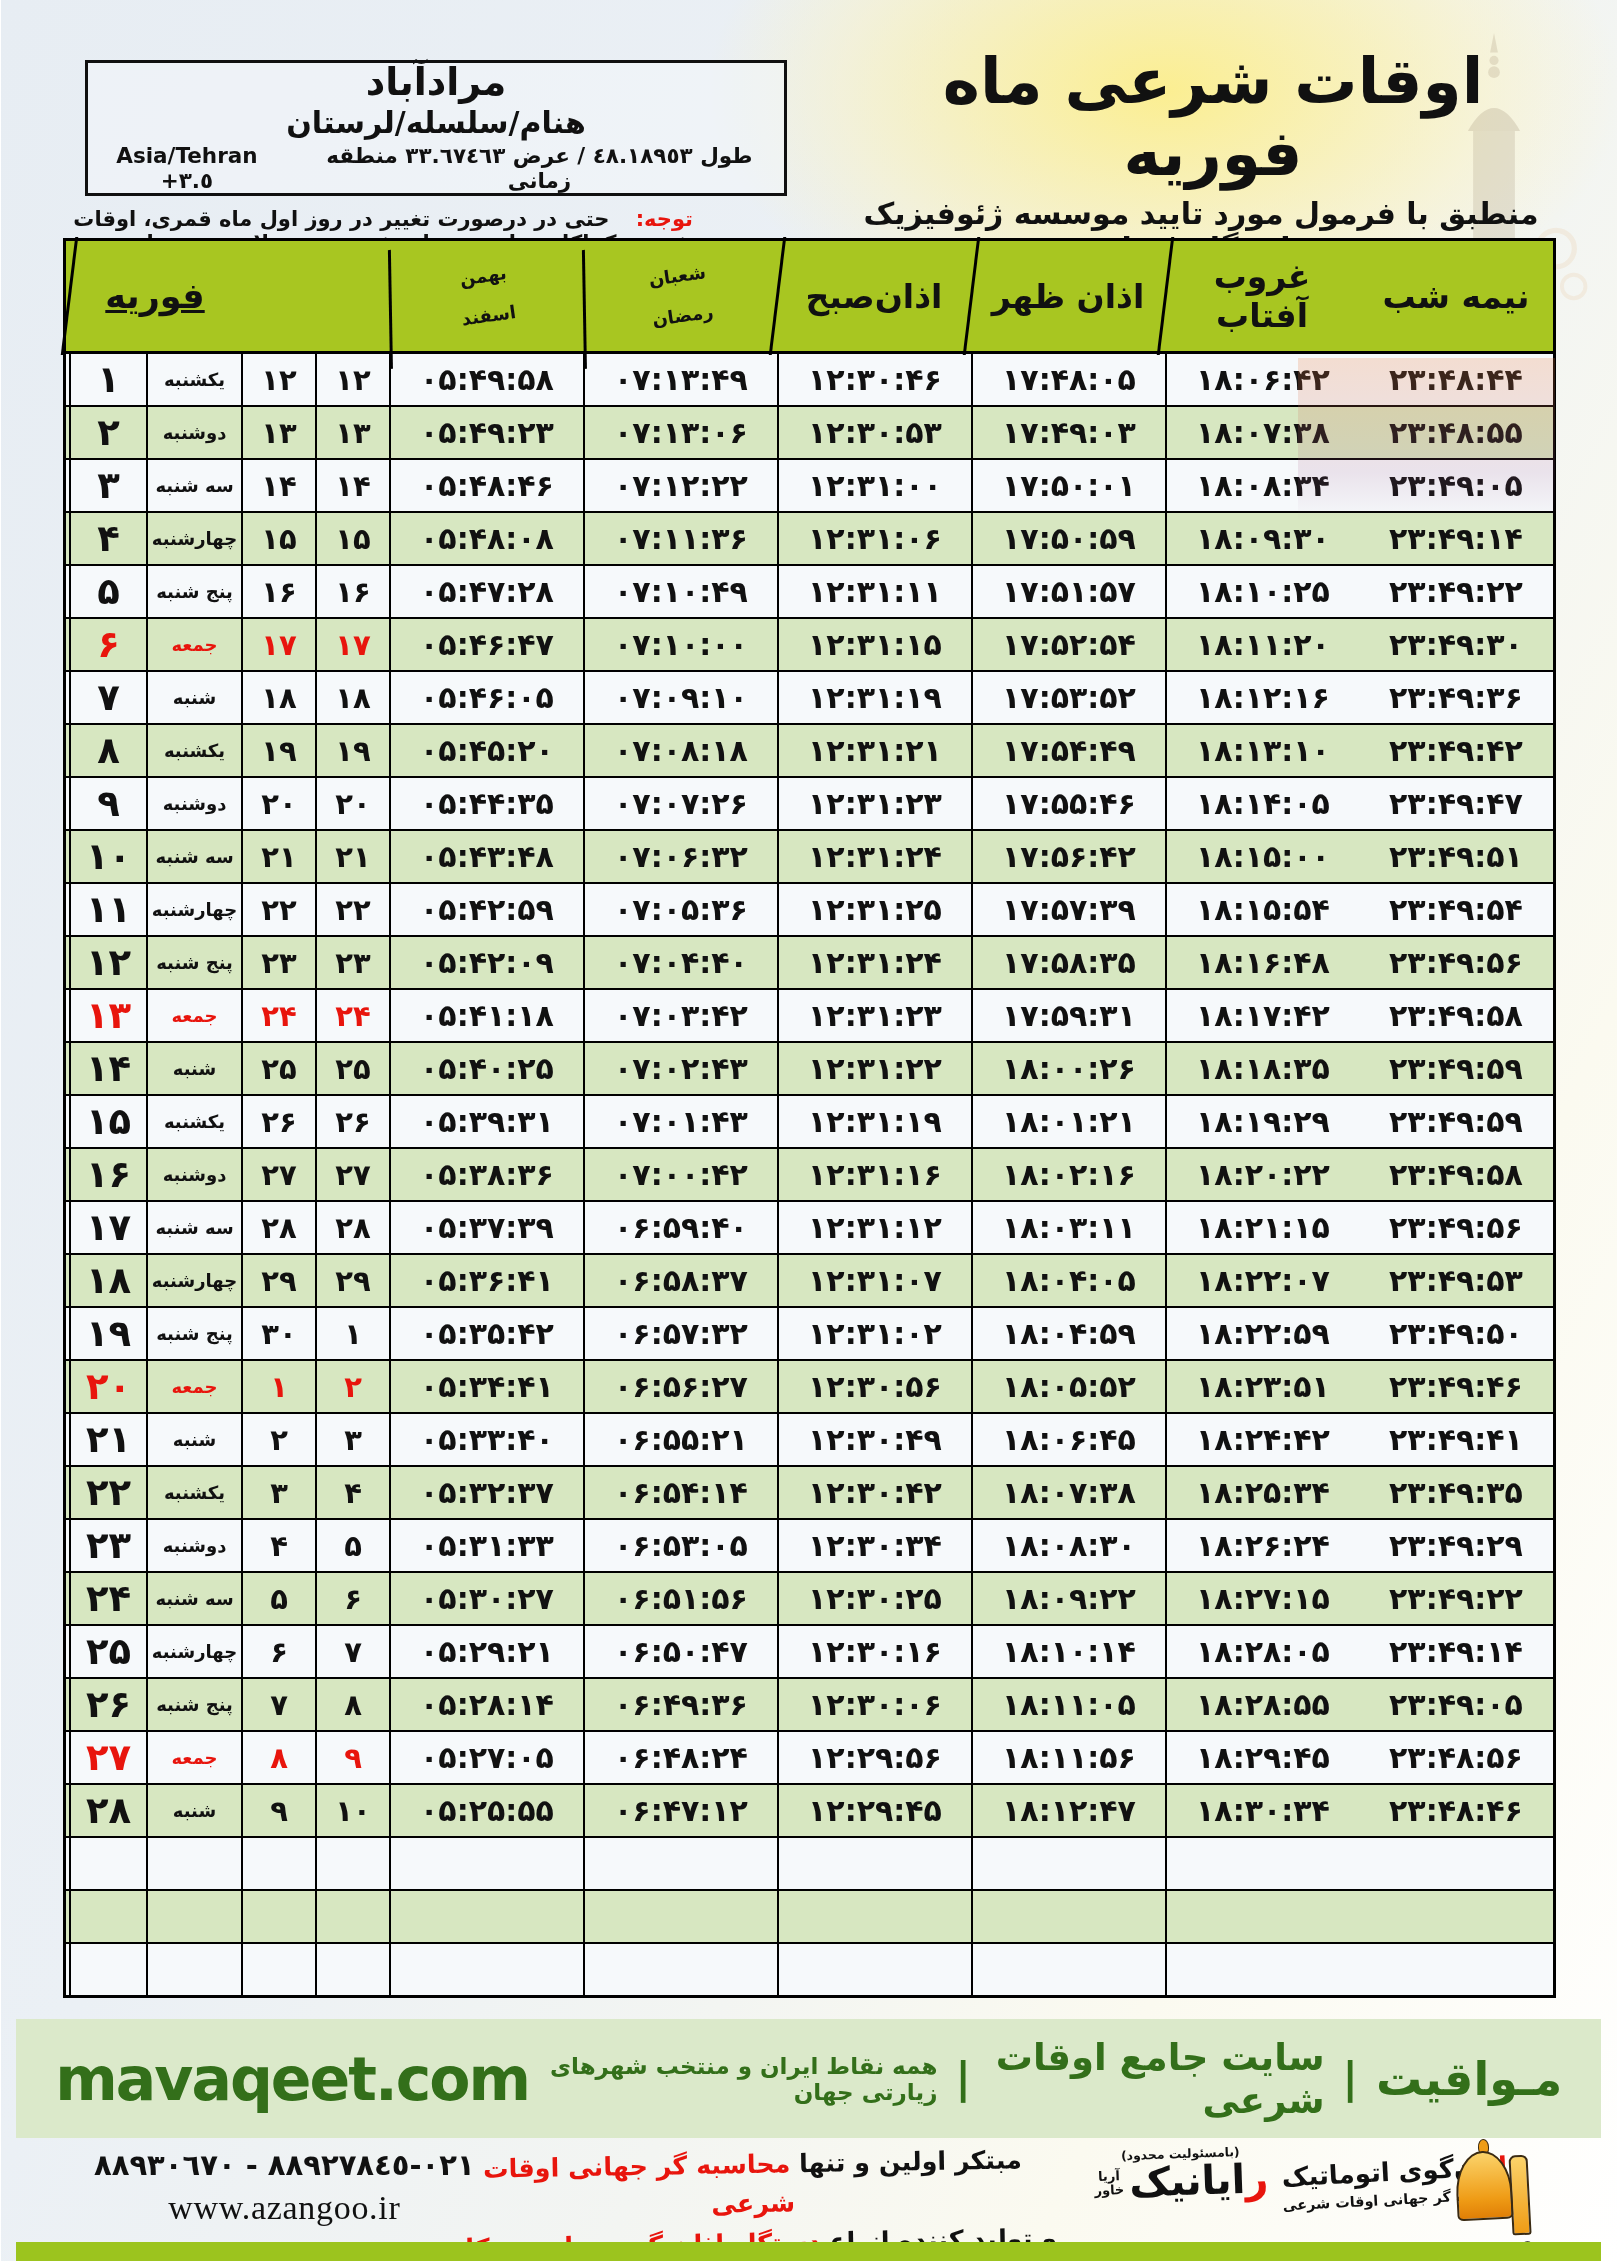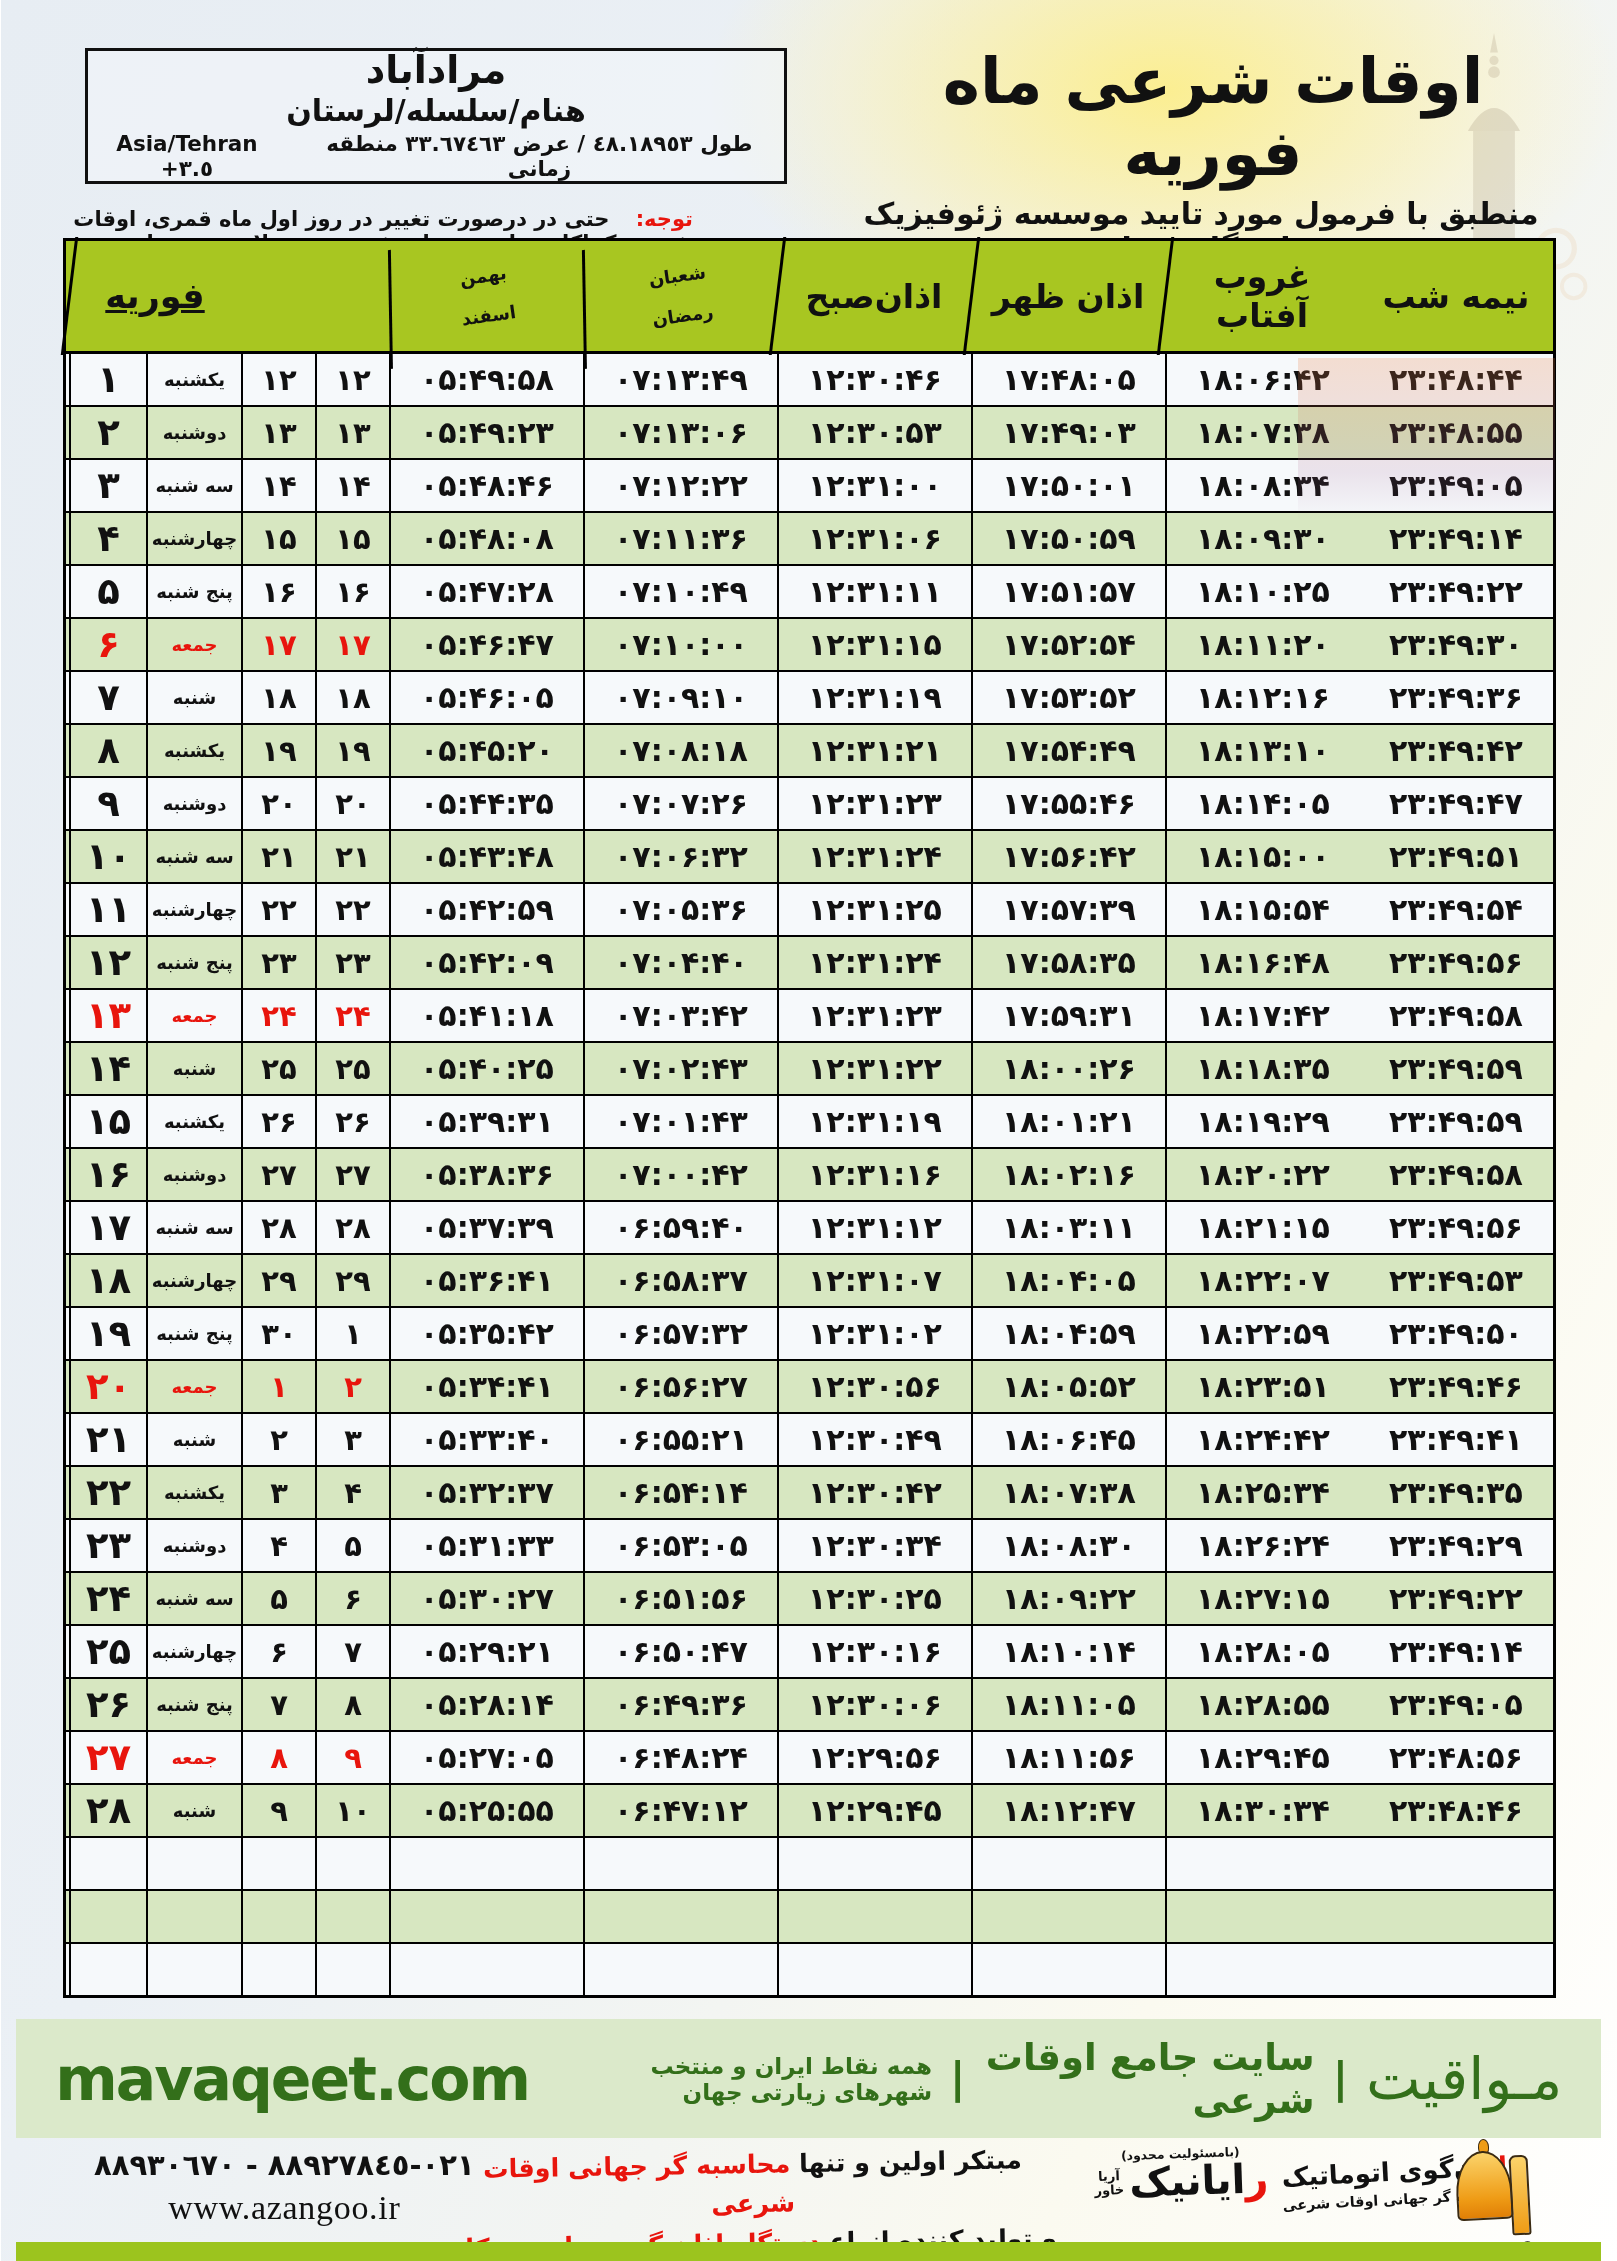"مرادآباد" #city-box { top: 48px -> 60px }
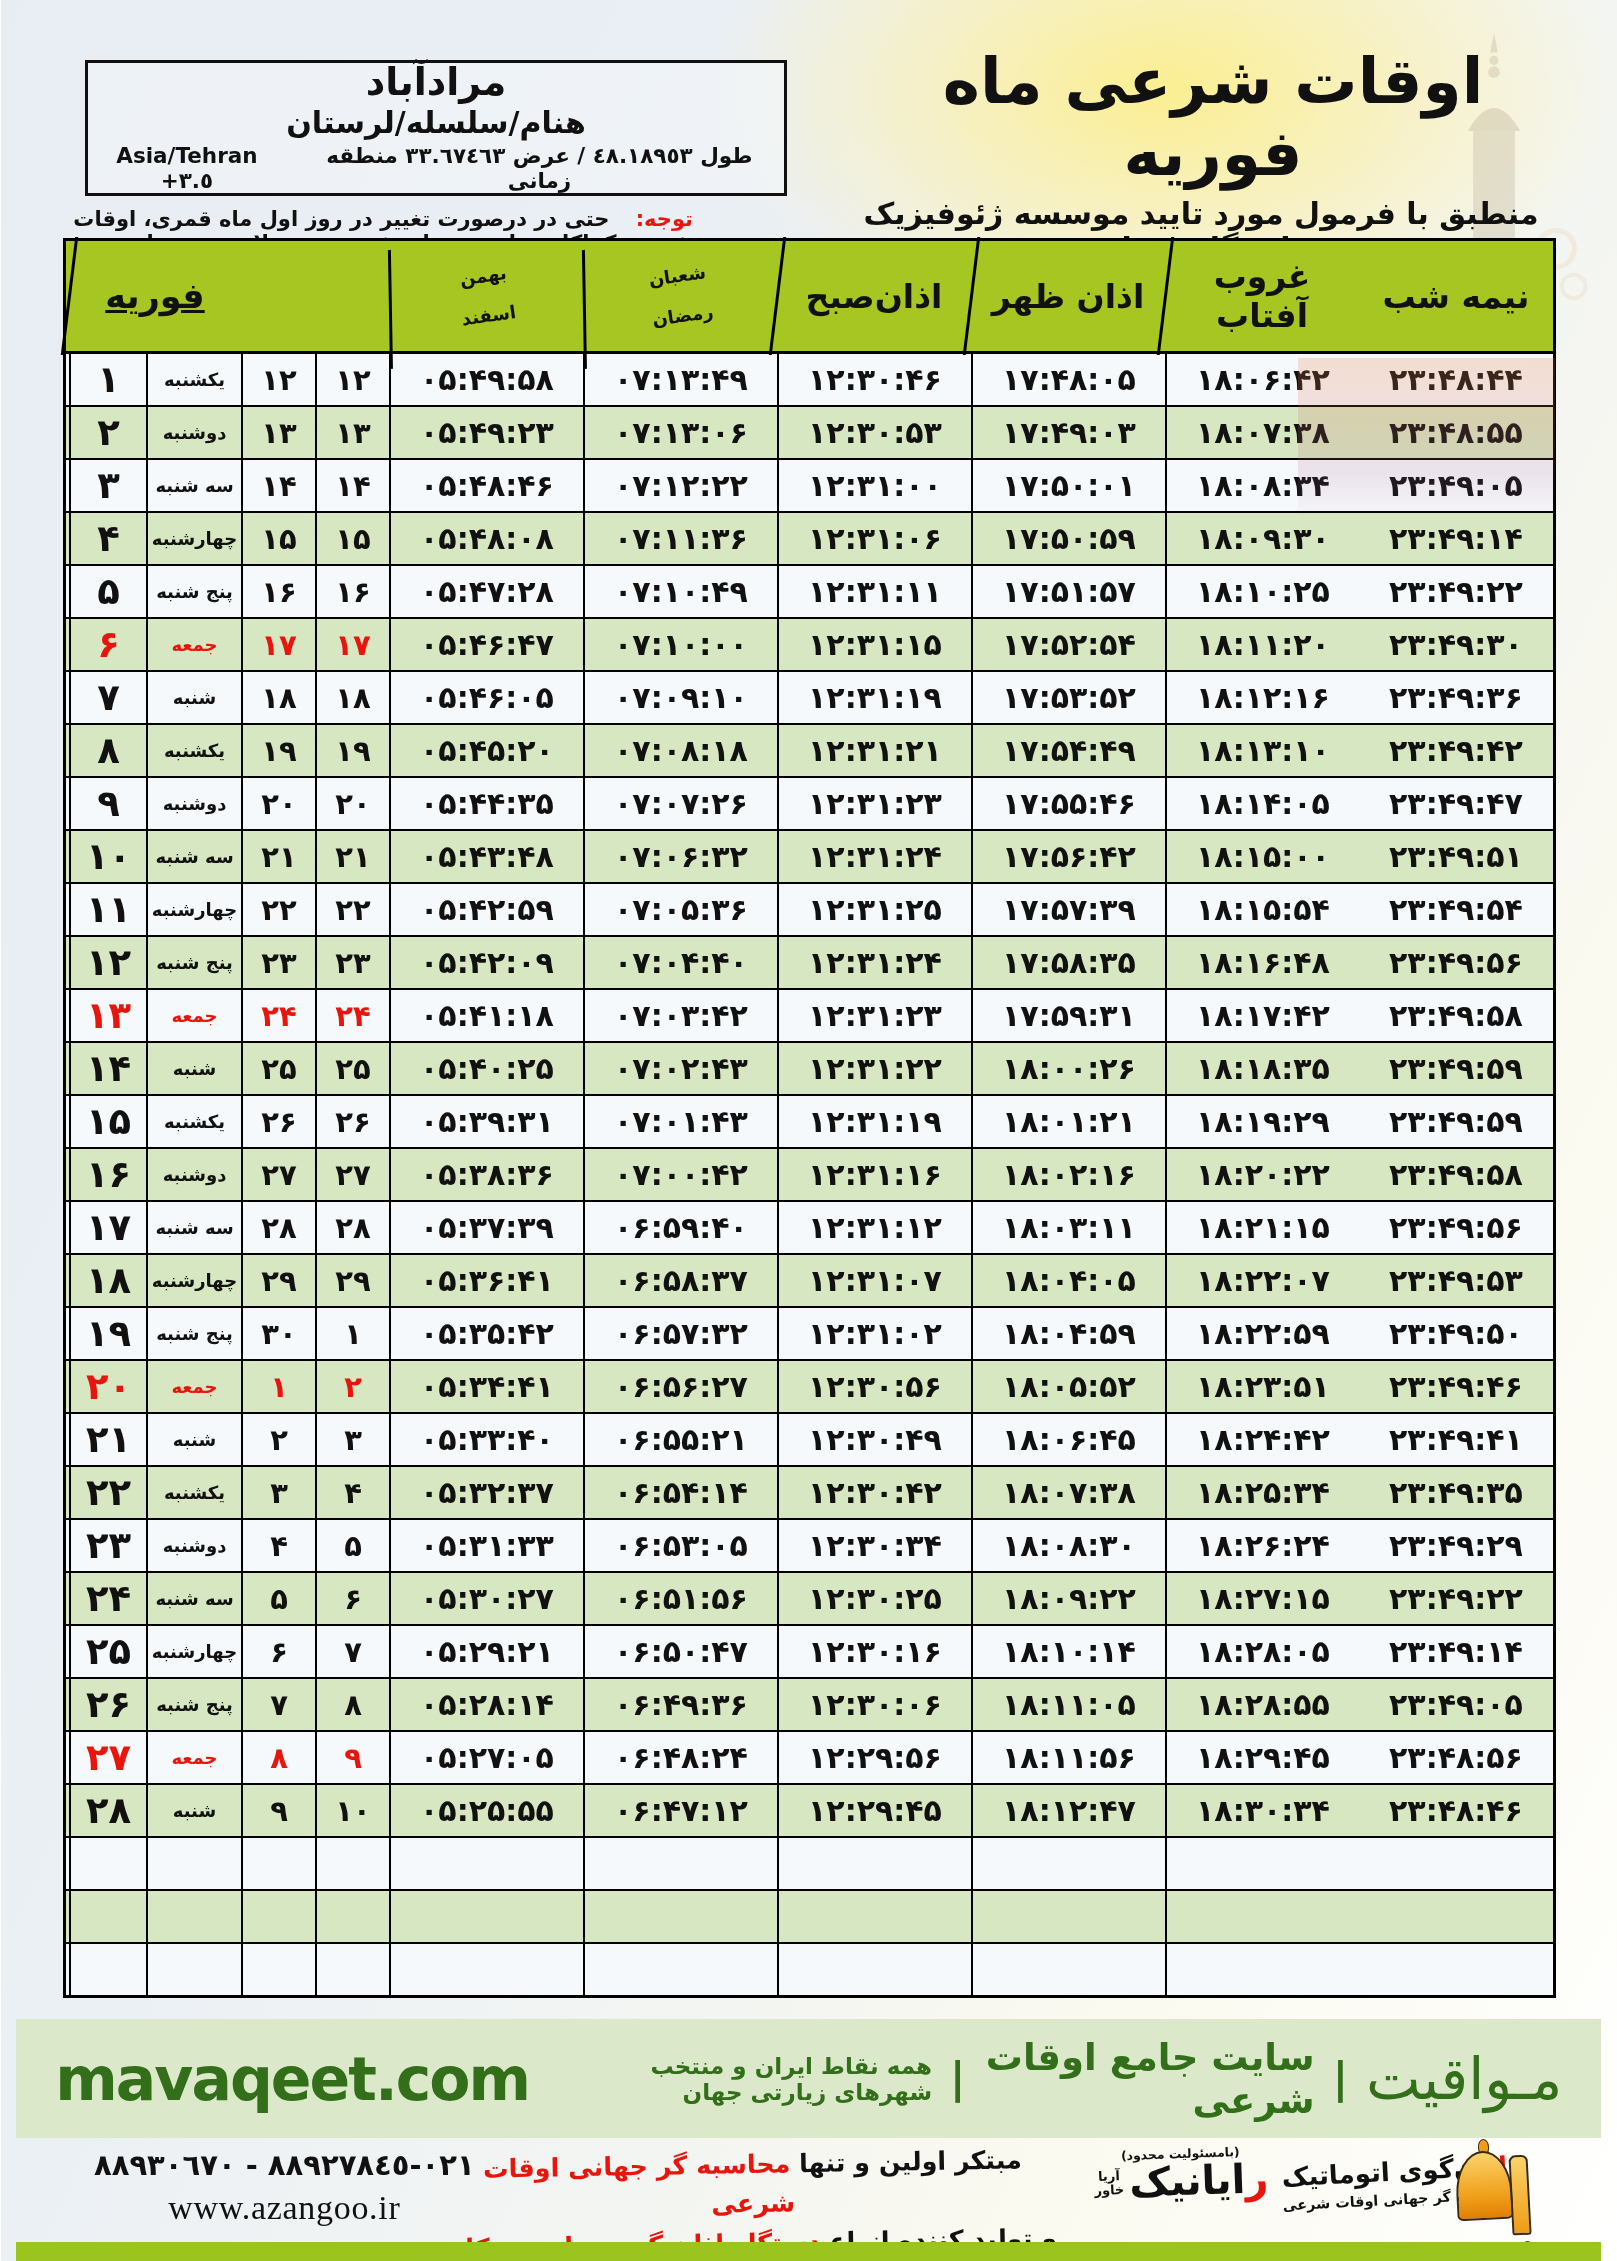"مـواقیت" #band .brand { font-size: 58px -> 46px; font-weight: normal -> bold }
